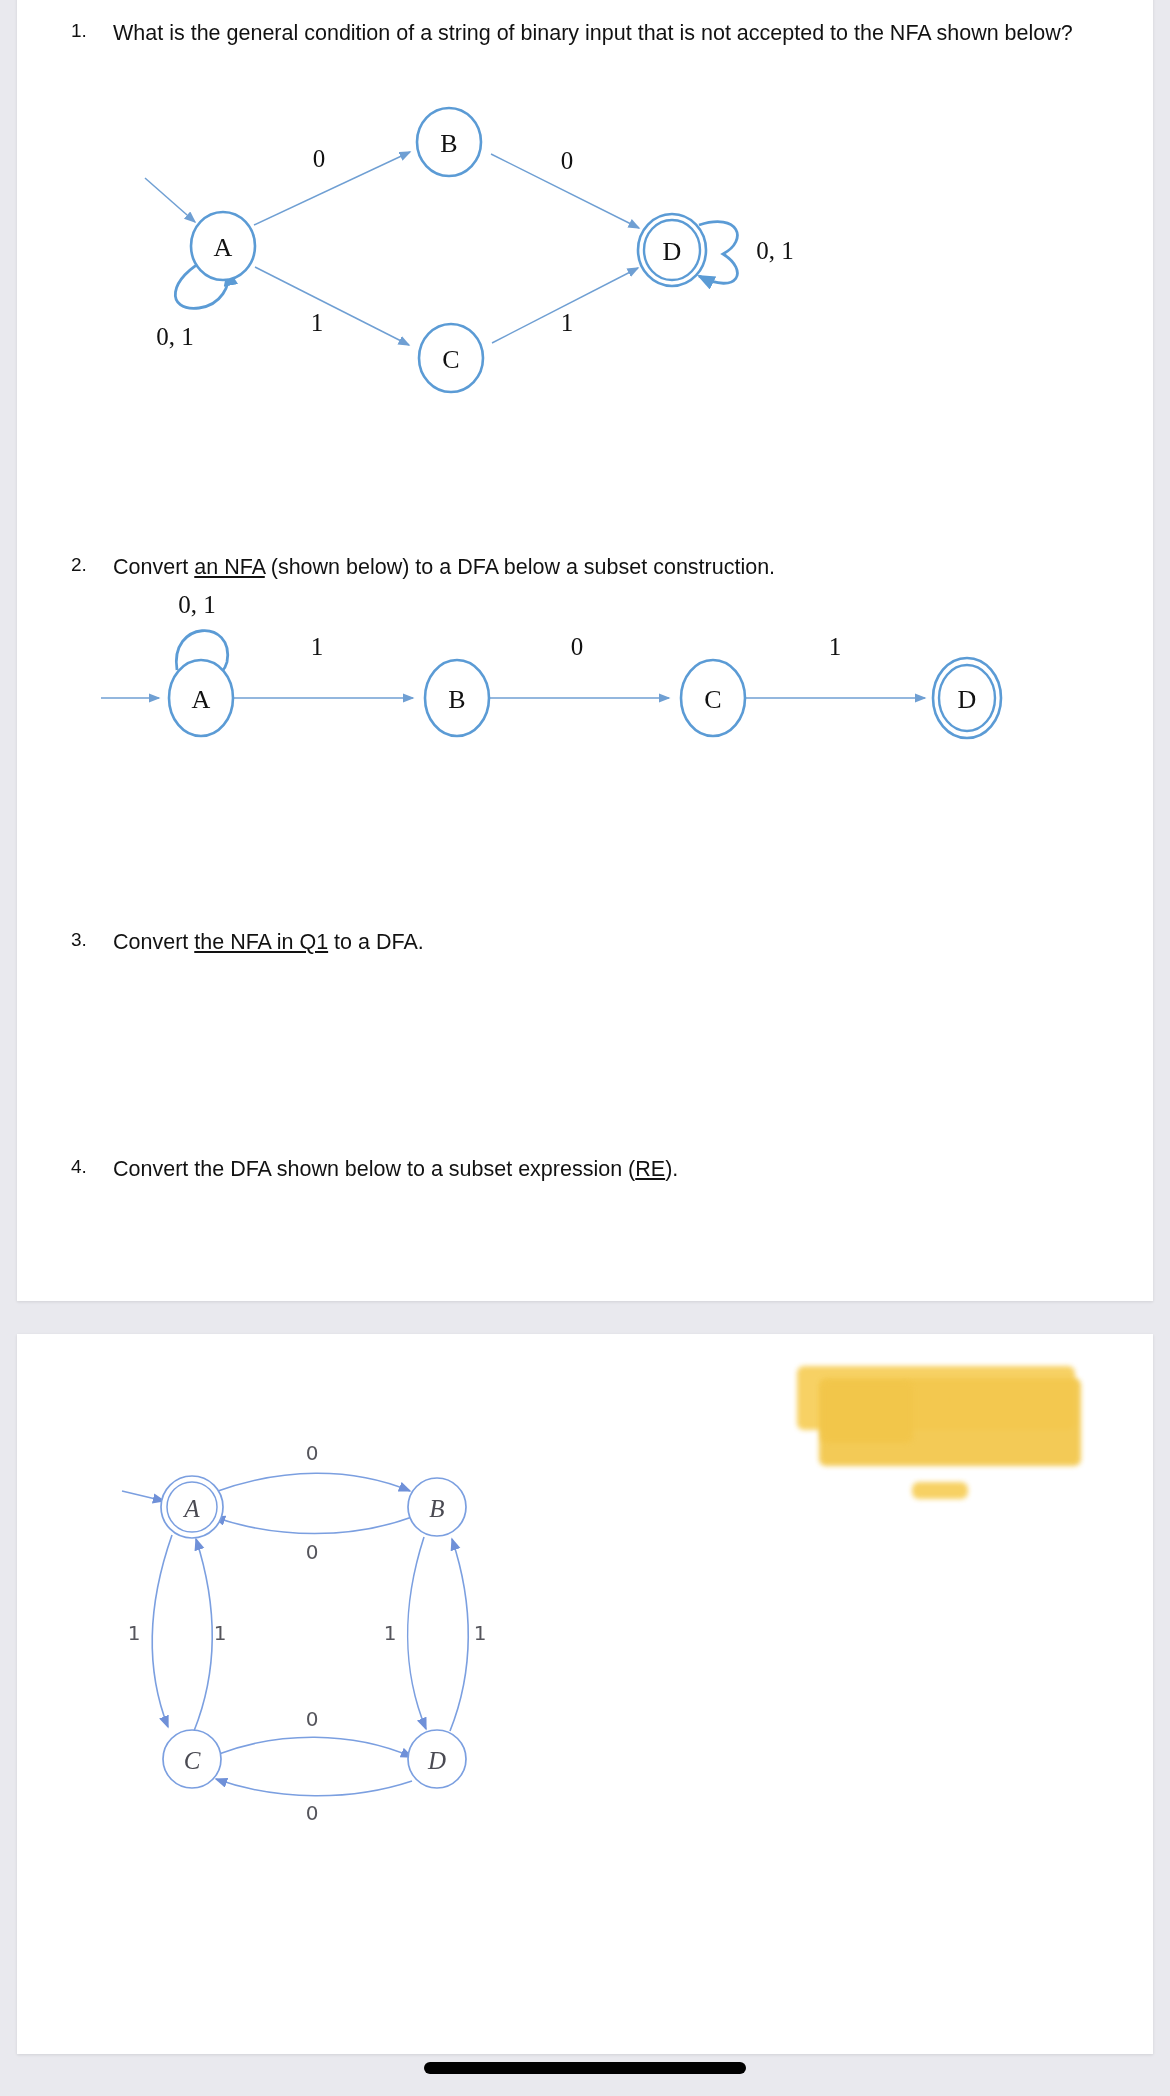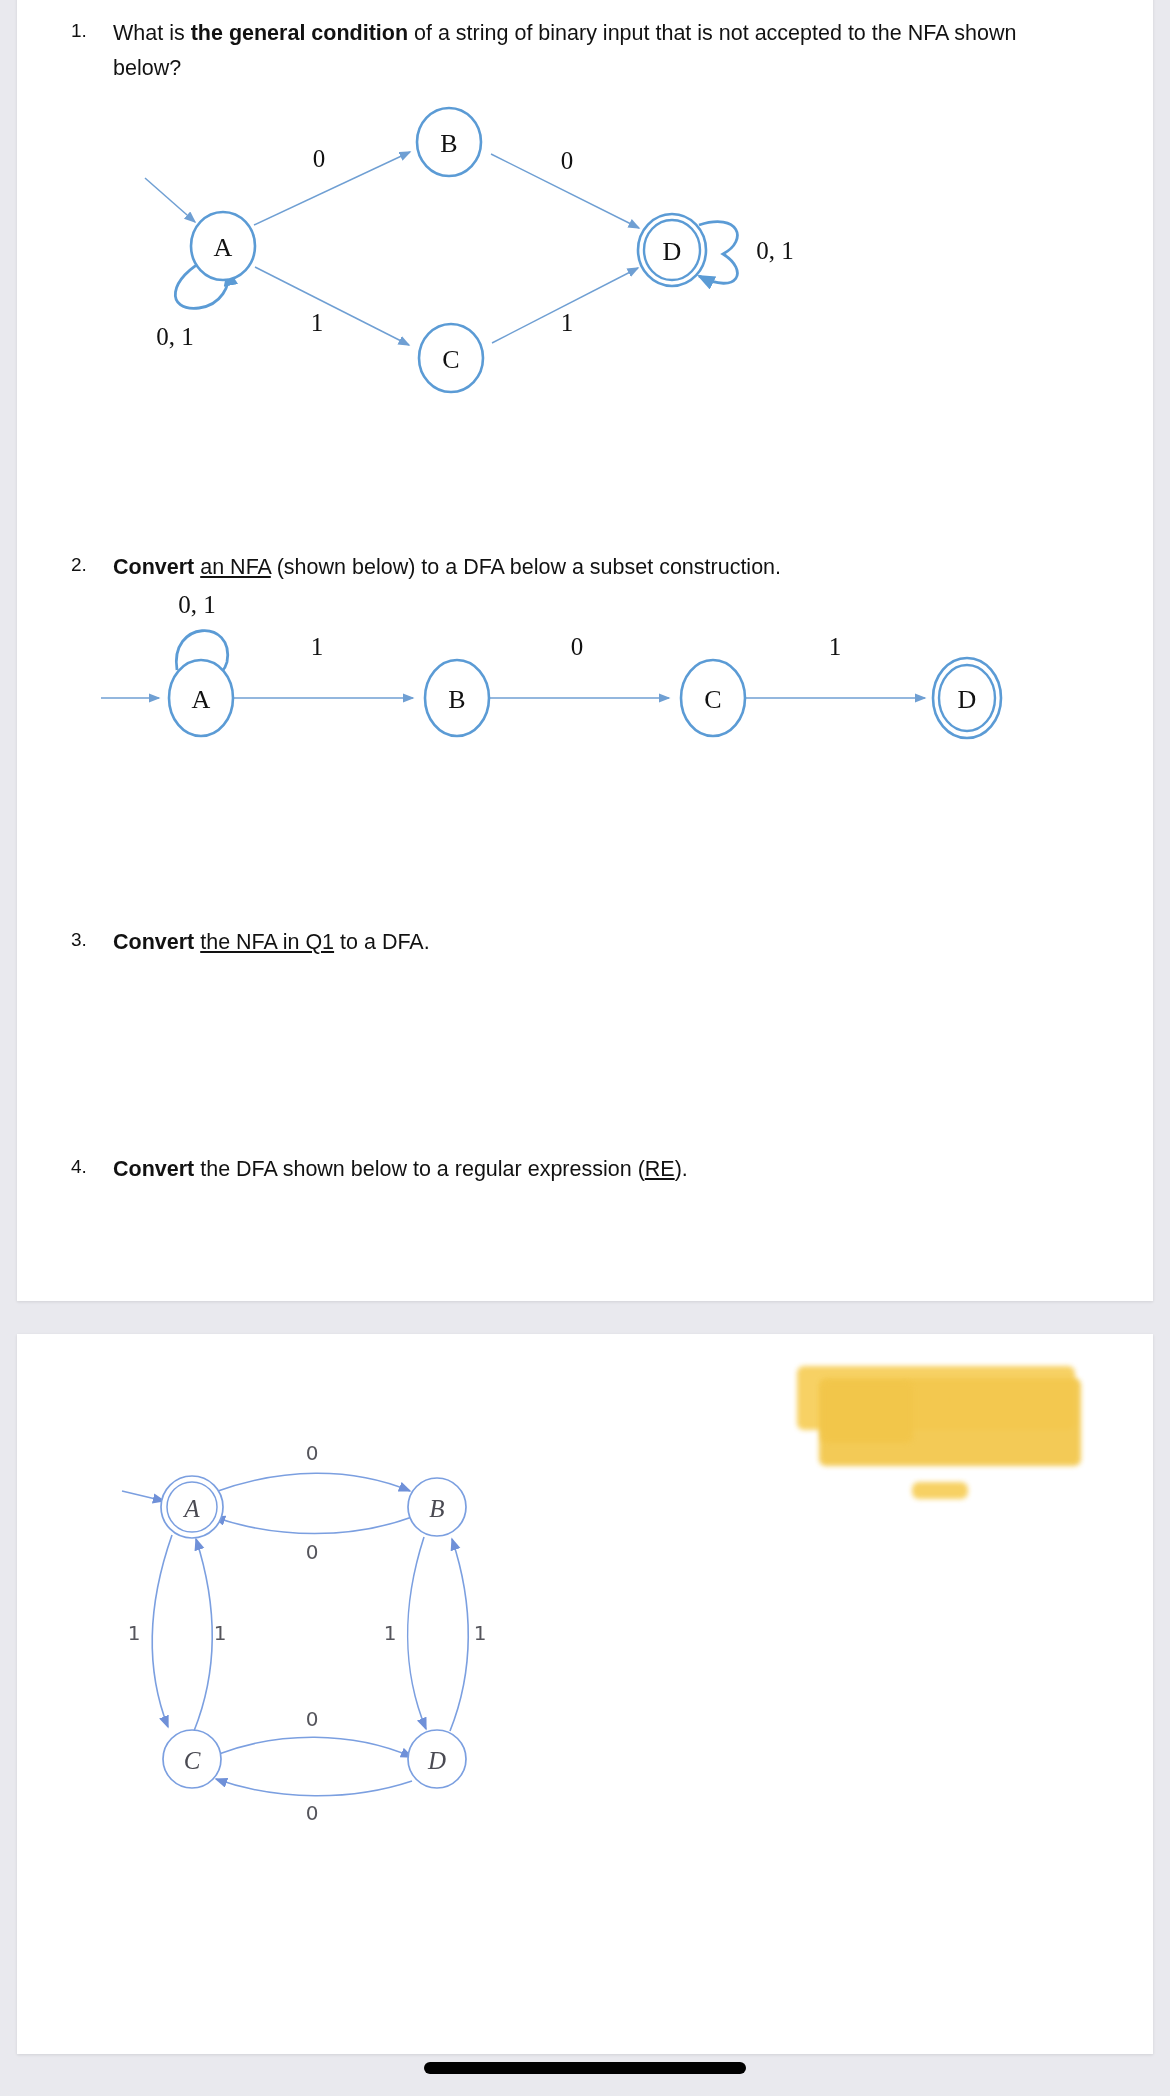"the general condition" .question b { font-weight: 700 -> 400 }
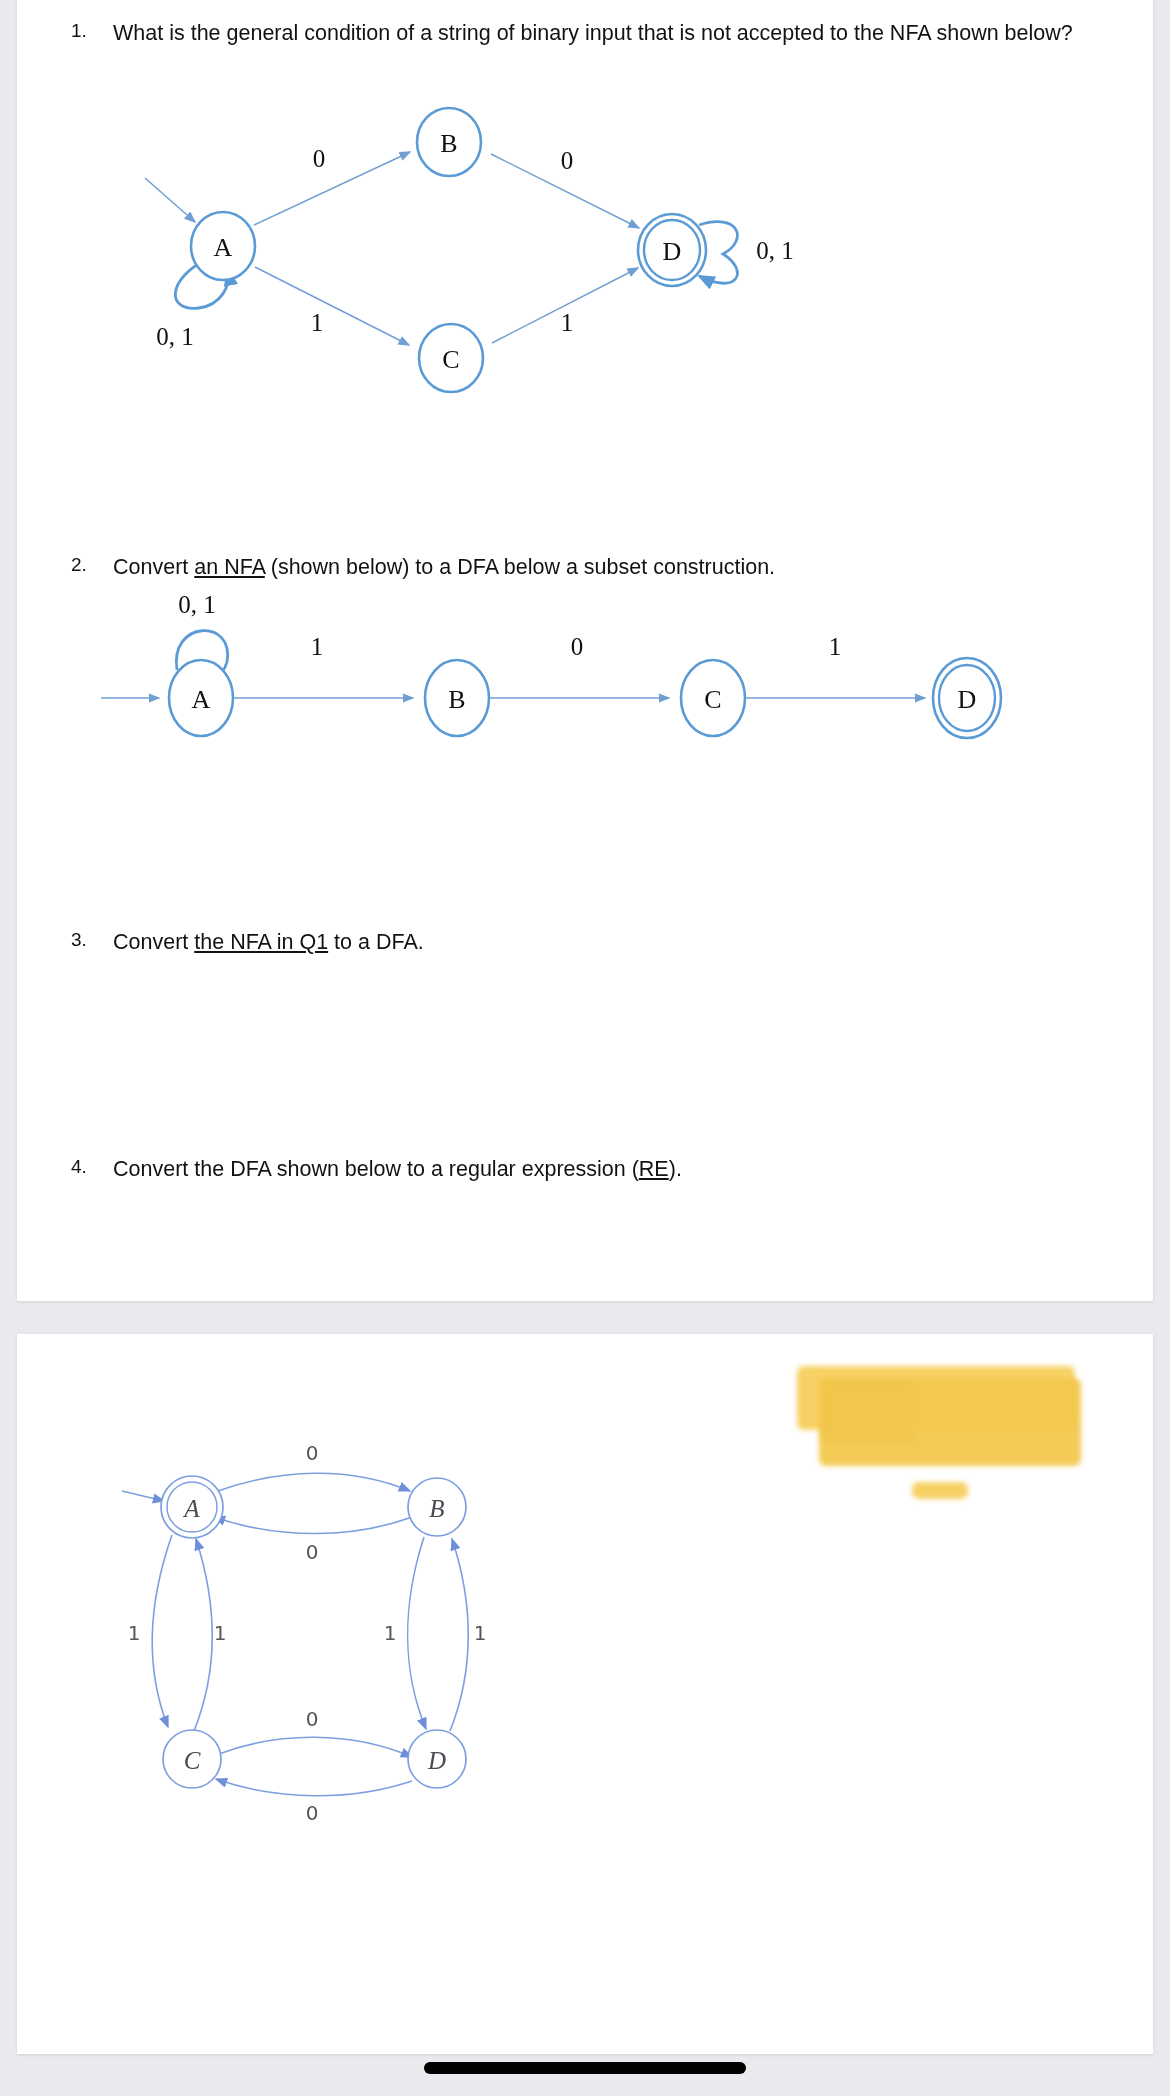"the DFA shown below to" span { text: regular -> subset }
